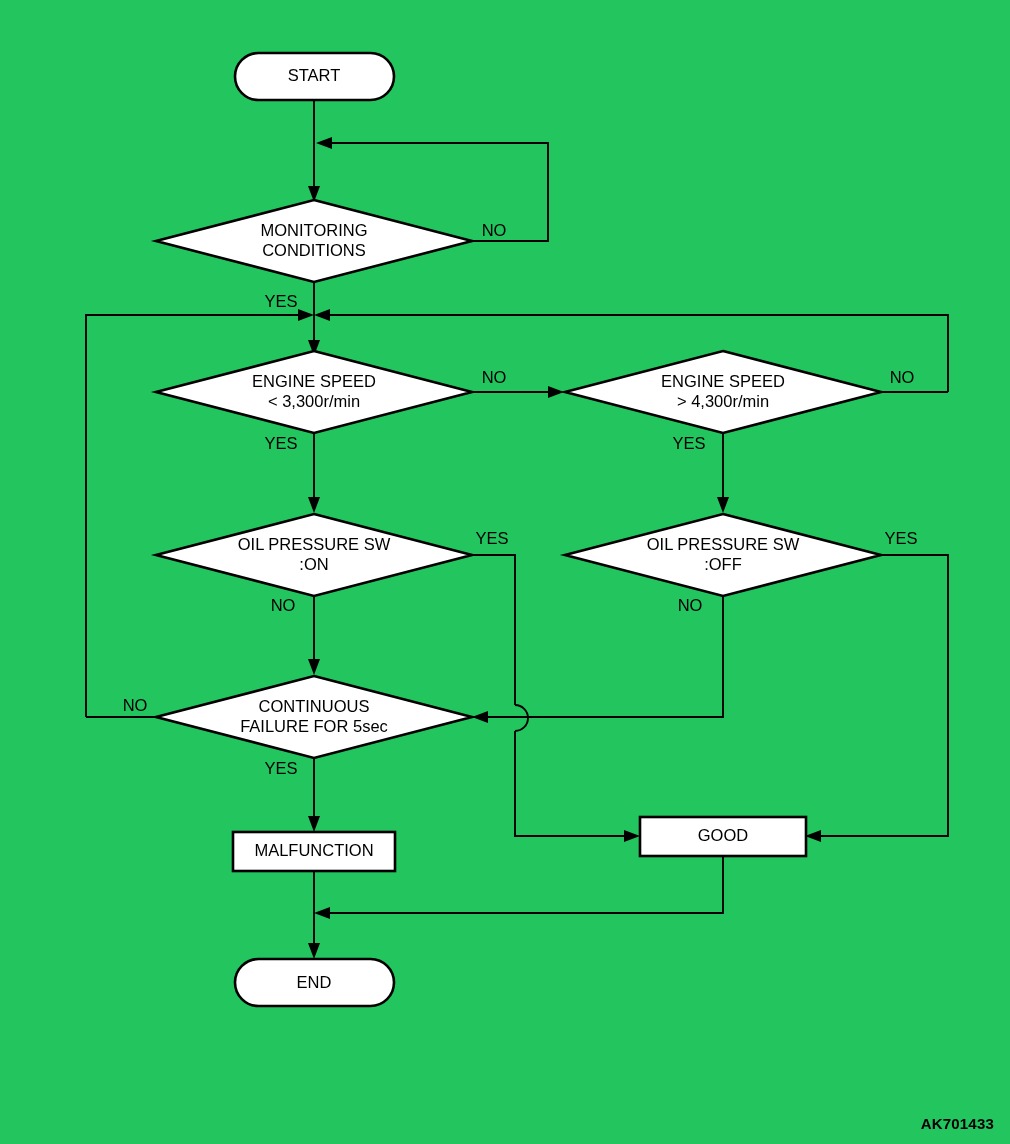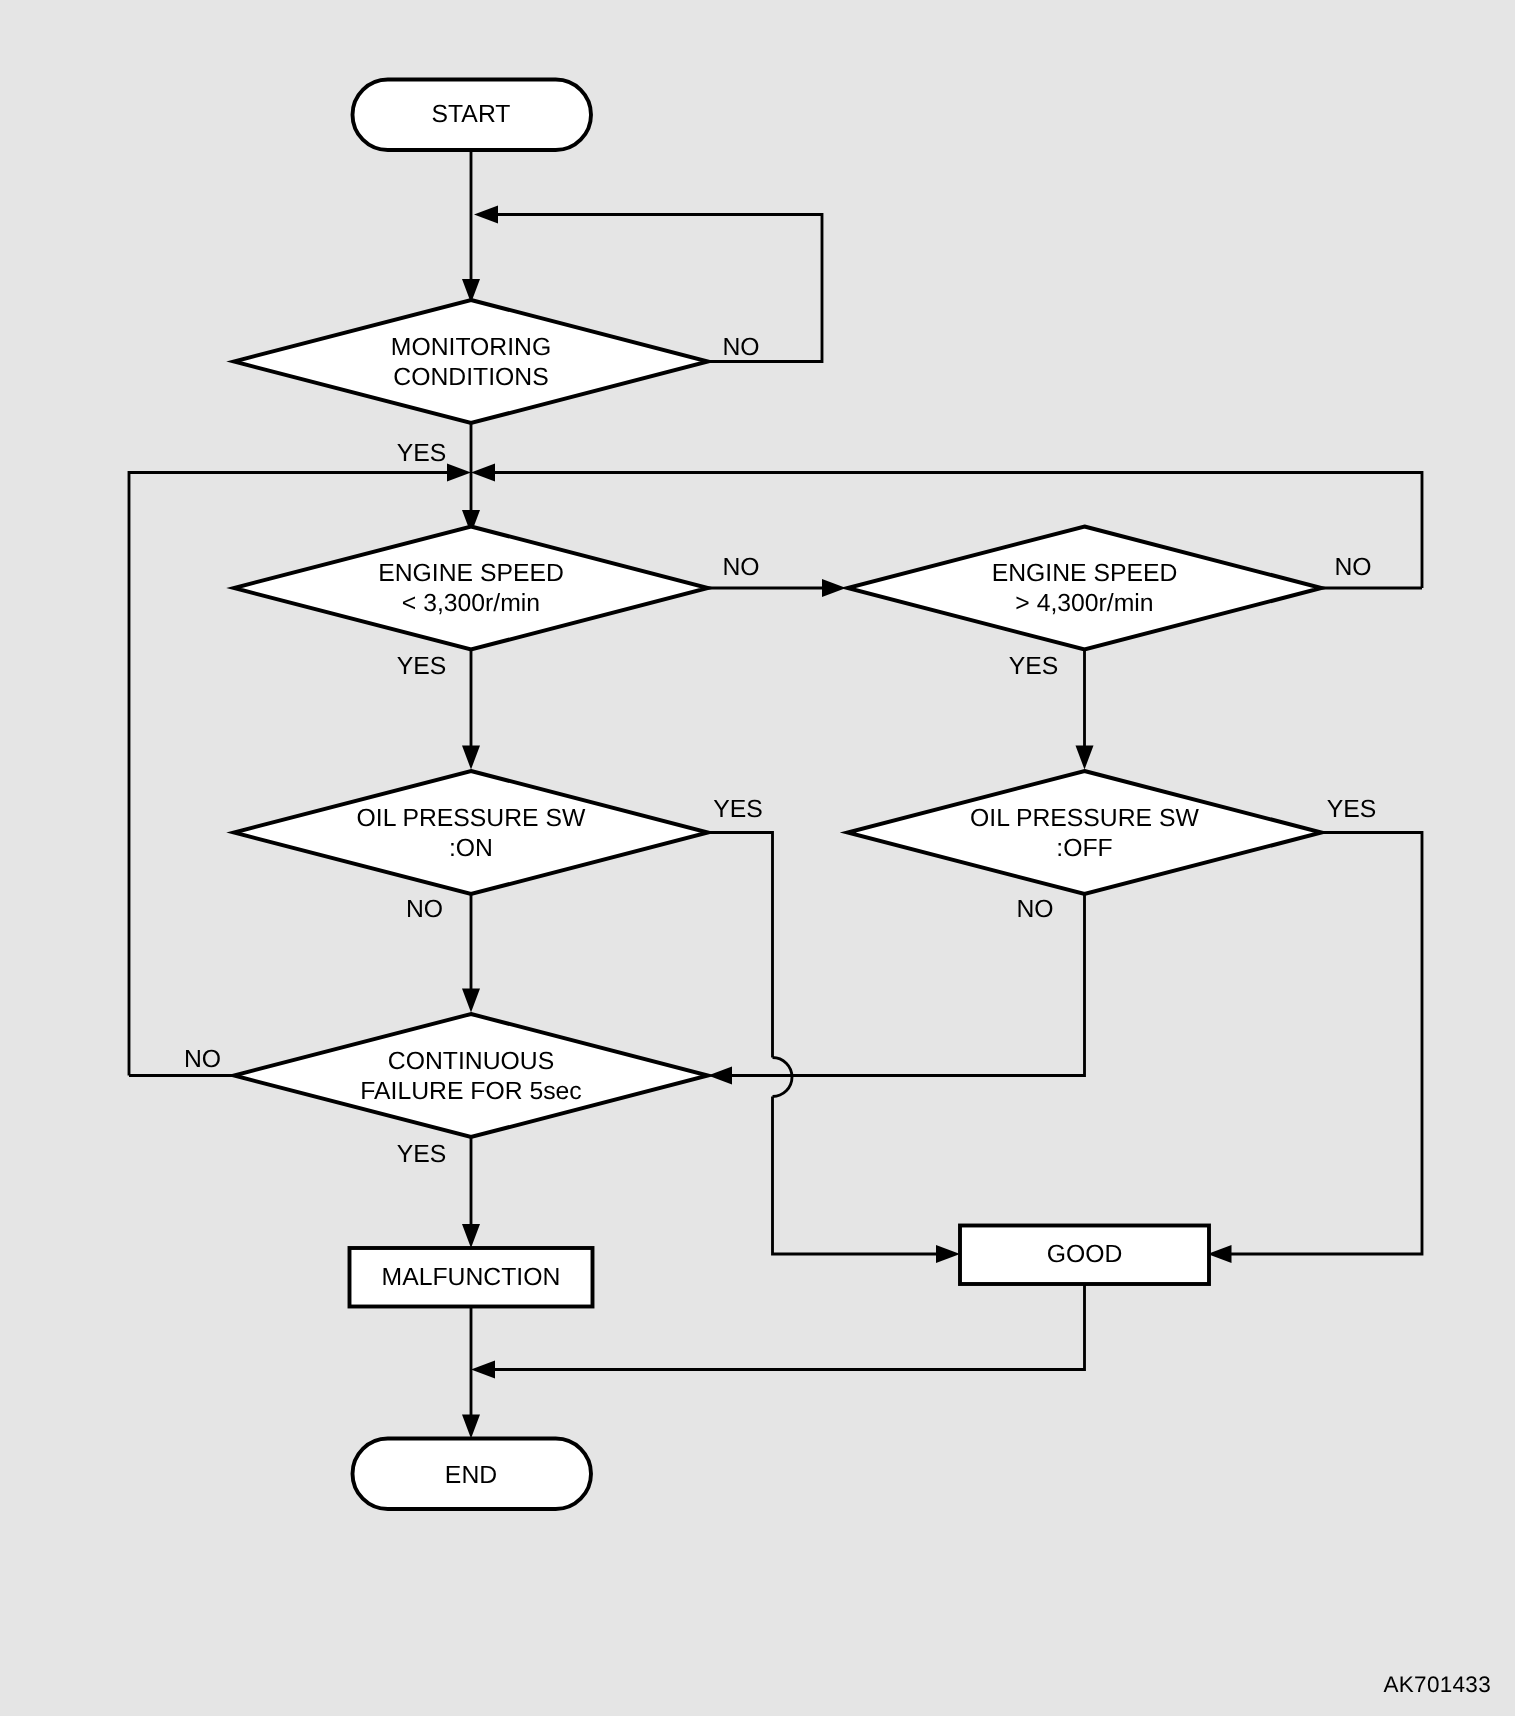"START" #page { background: #e5e5e5 -> #22c55e }
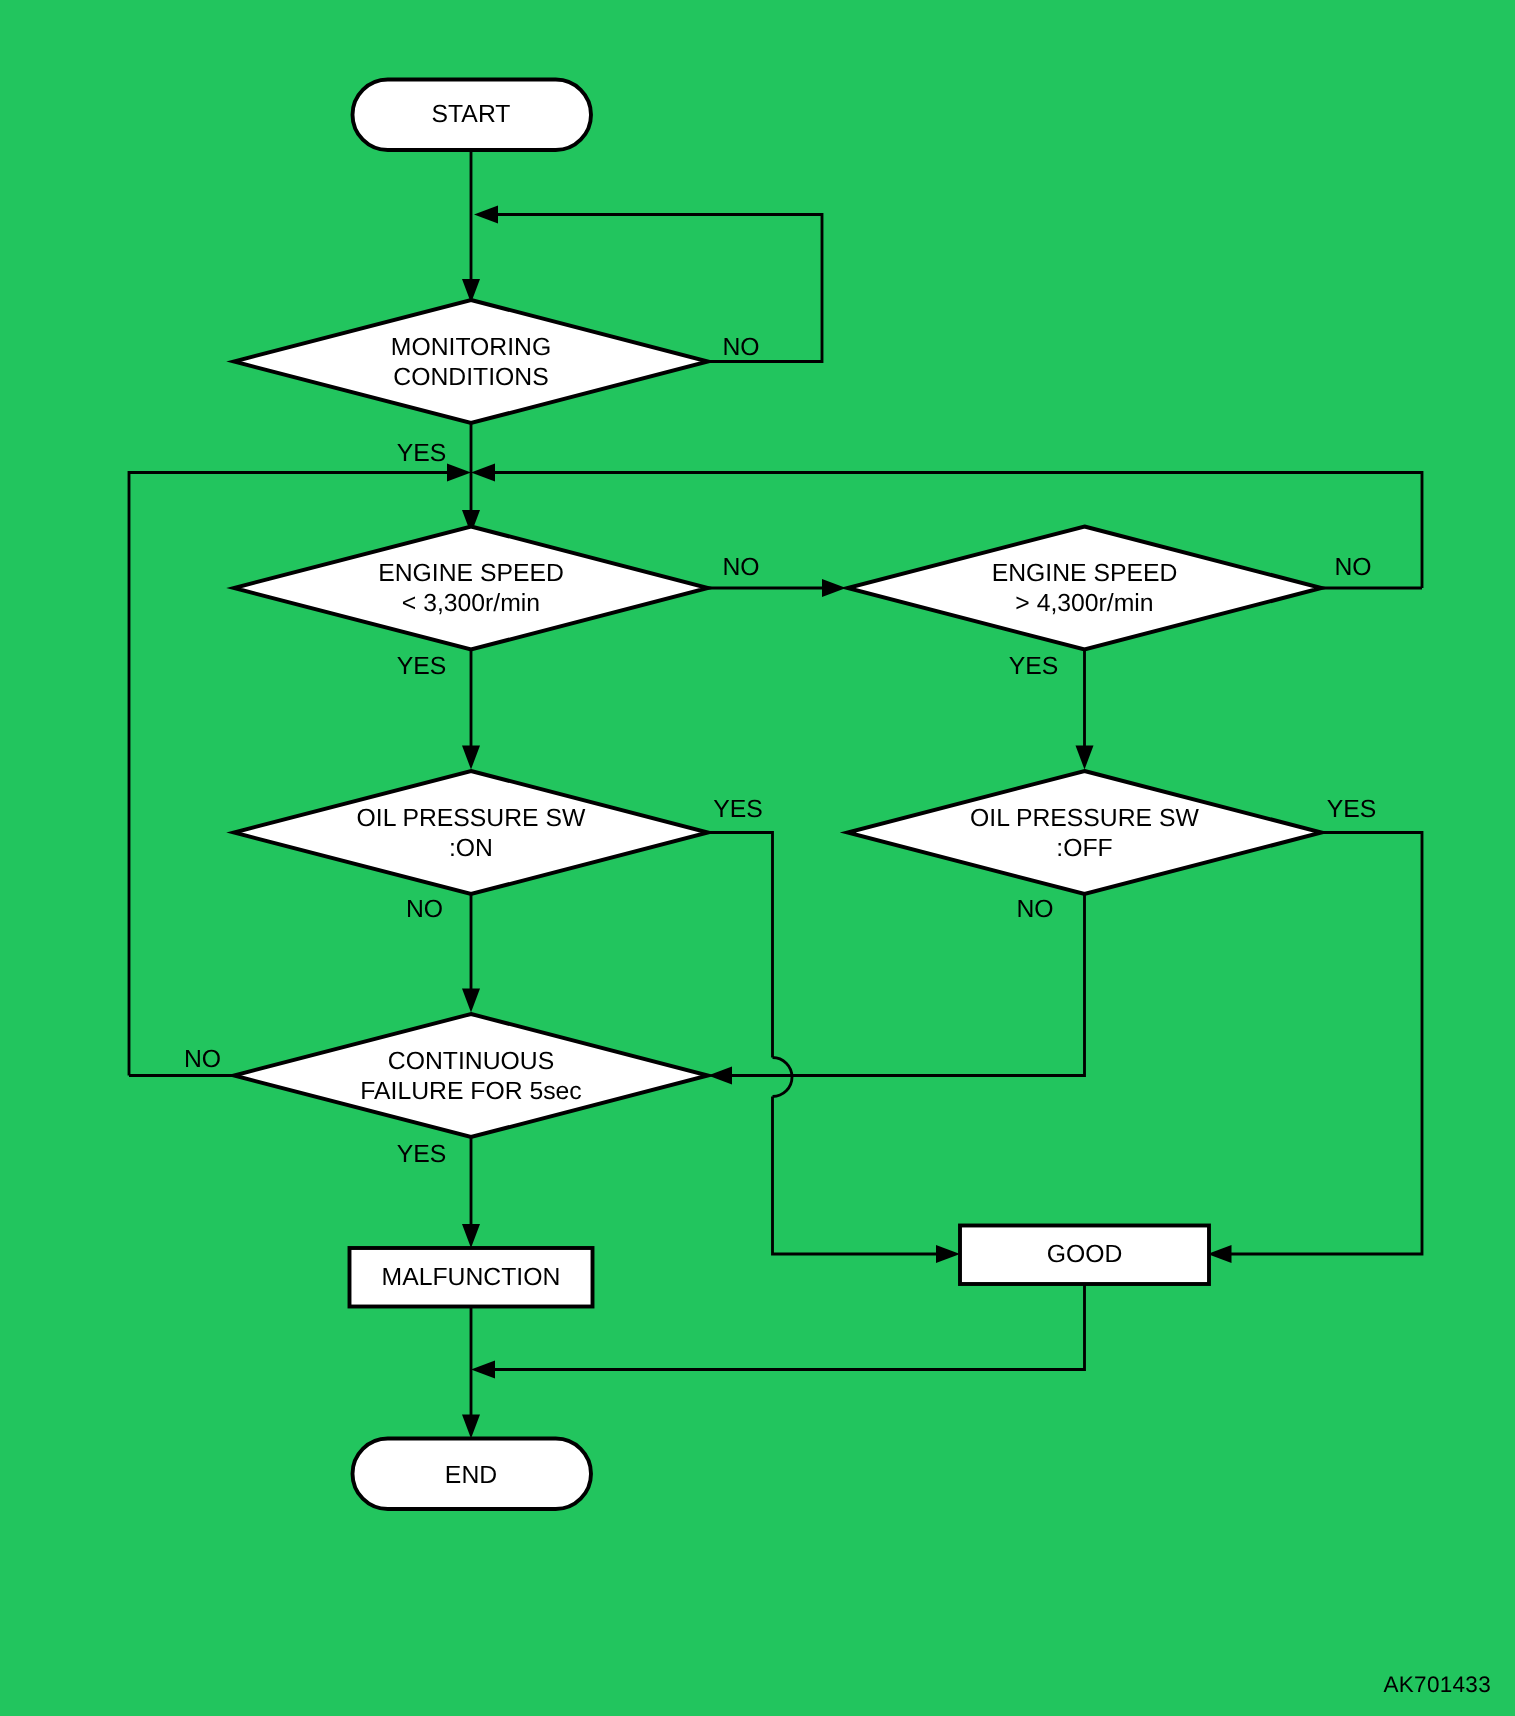"AK701433" .figure-code { font-weight: normal -> bold }
